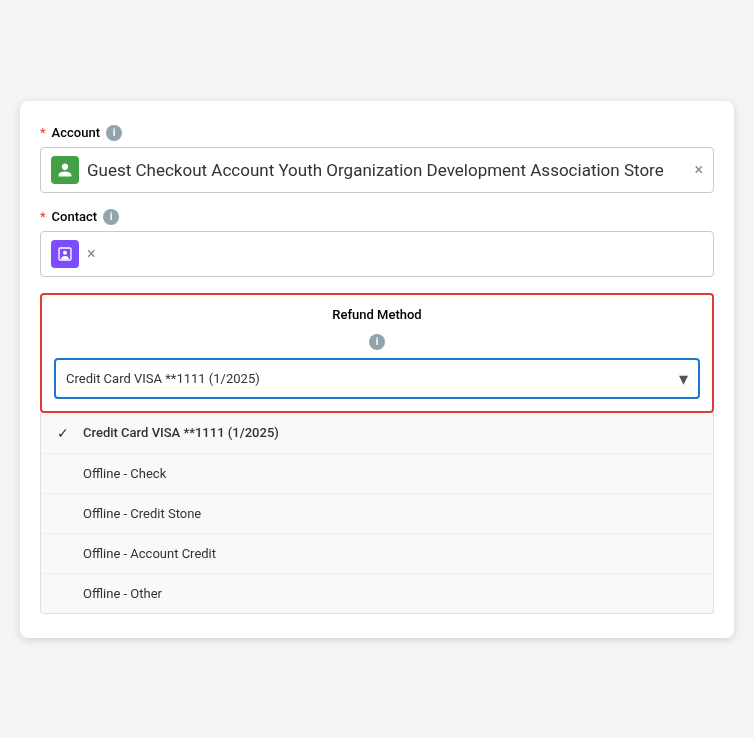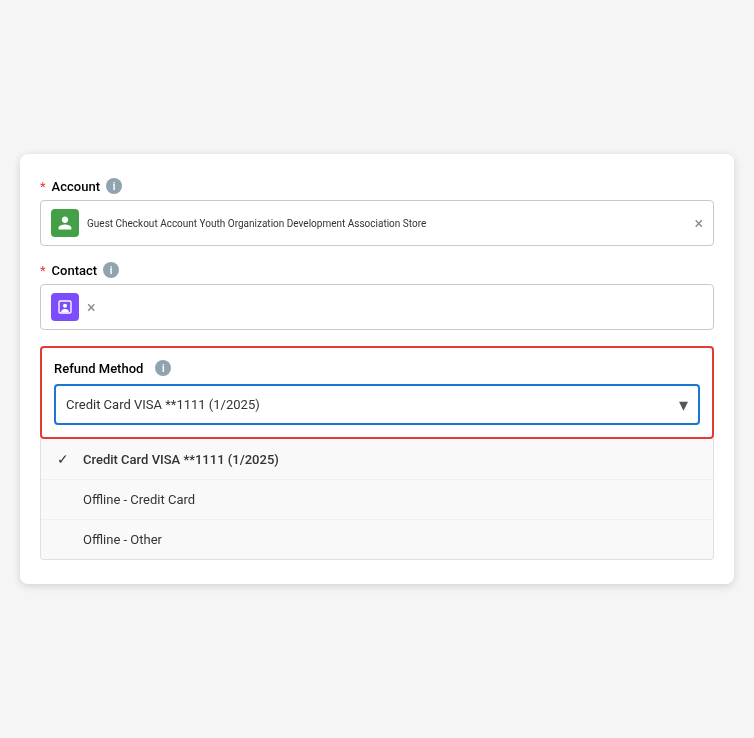"Guest Checkout Account Youth" .input-field .field-value { font-size: 10px -> 17px }
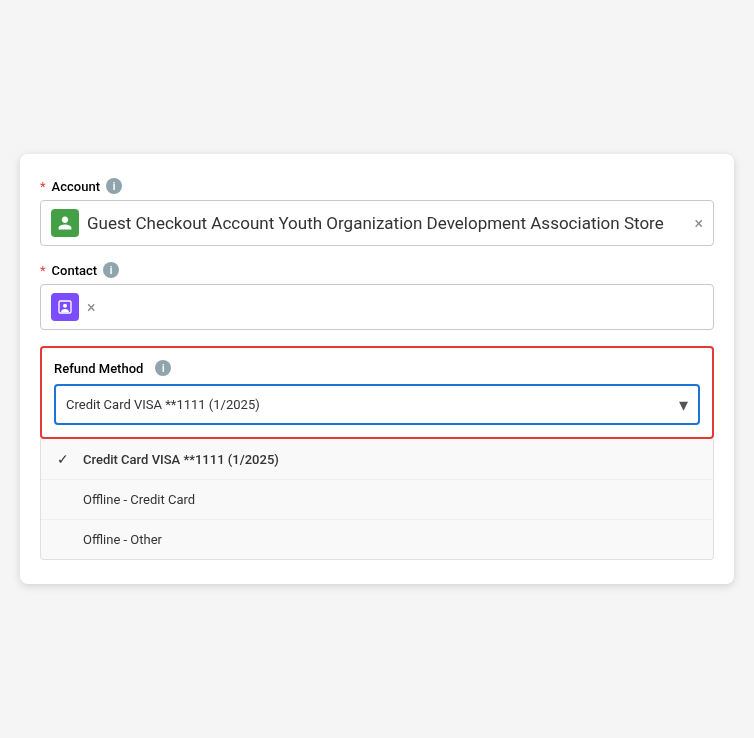"Refund Method" .refund-label-row { flex-direction: none -> column }
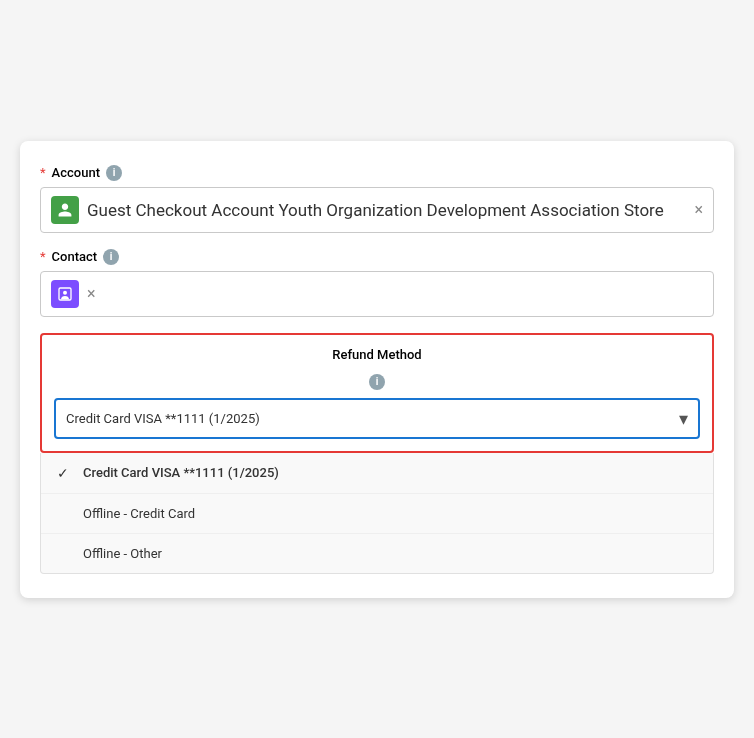"Offline - Check" div.dropdown-item { html: none -> <div> <span></span> <span>Offline - Check</span> </div> }
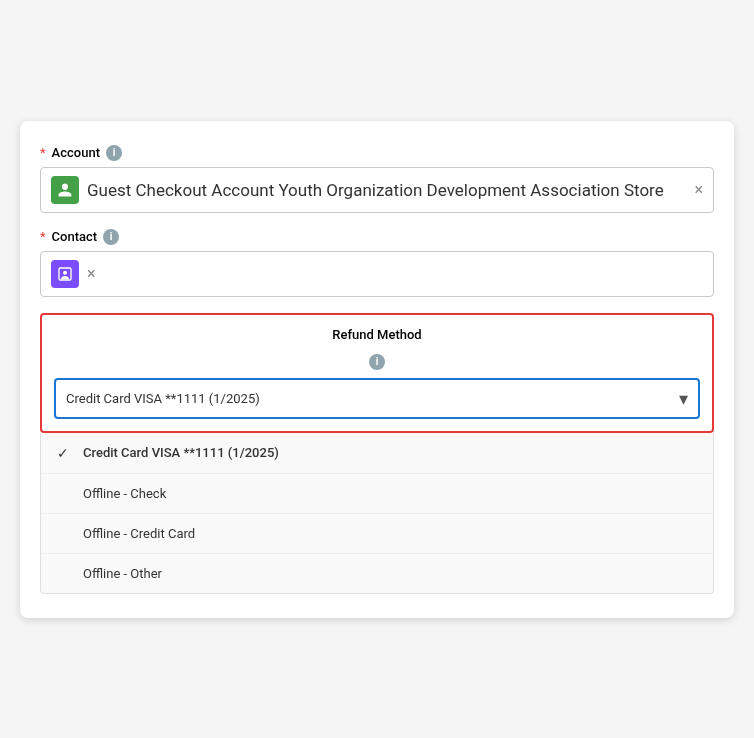"Offline - Credit Card" span { text: Card -> Stone }
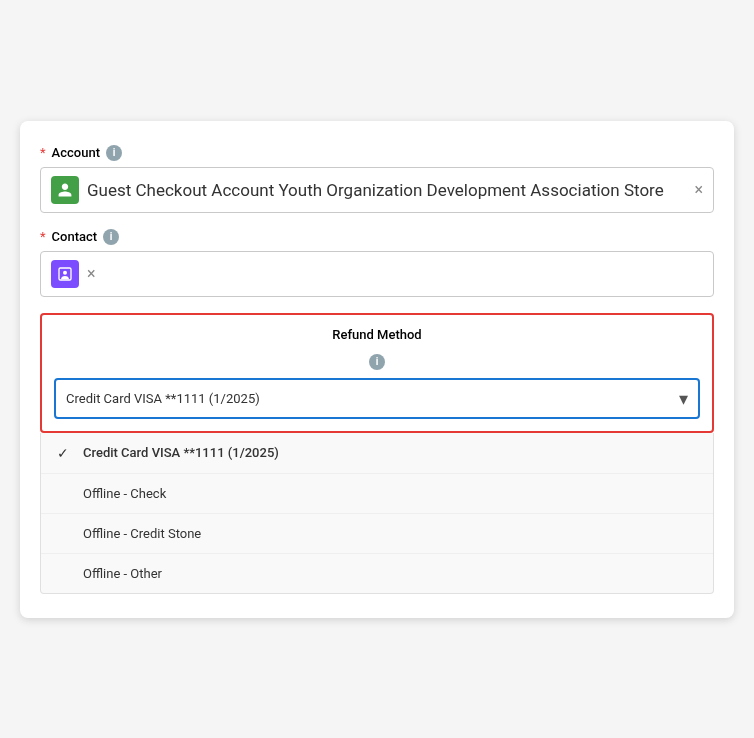"Offline - Account Credit" div.dropdown-item { html: none -> <div> <span></span> <span>Offline - Account Credit</span> </div> }
